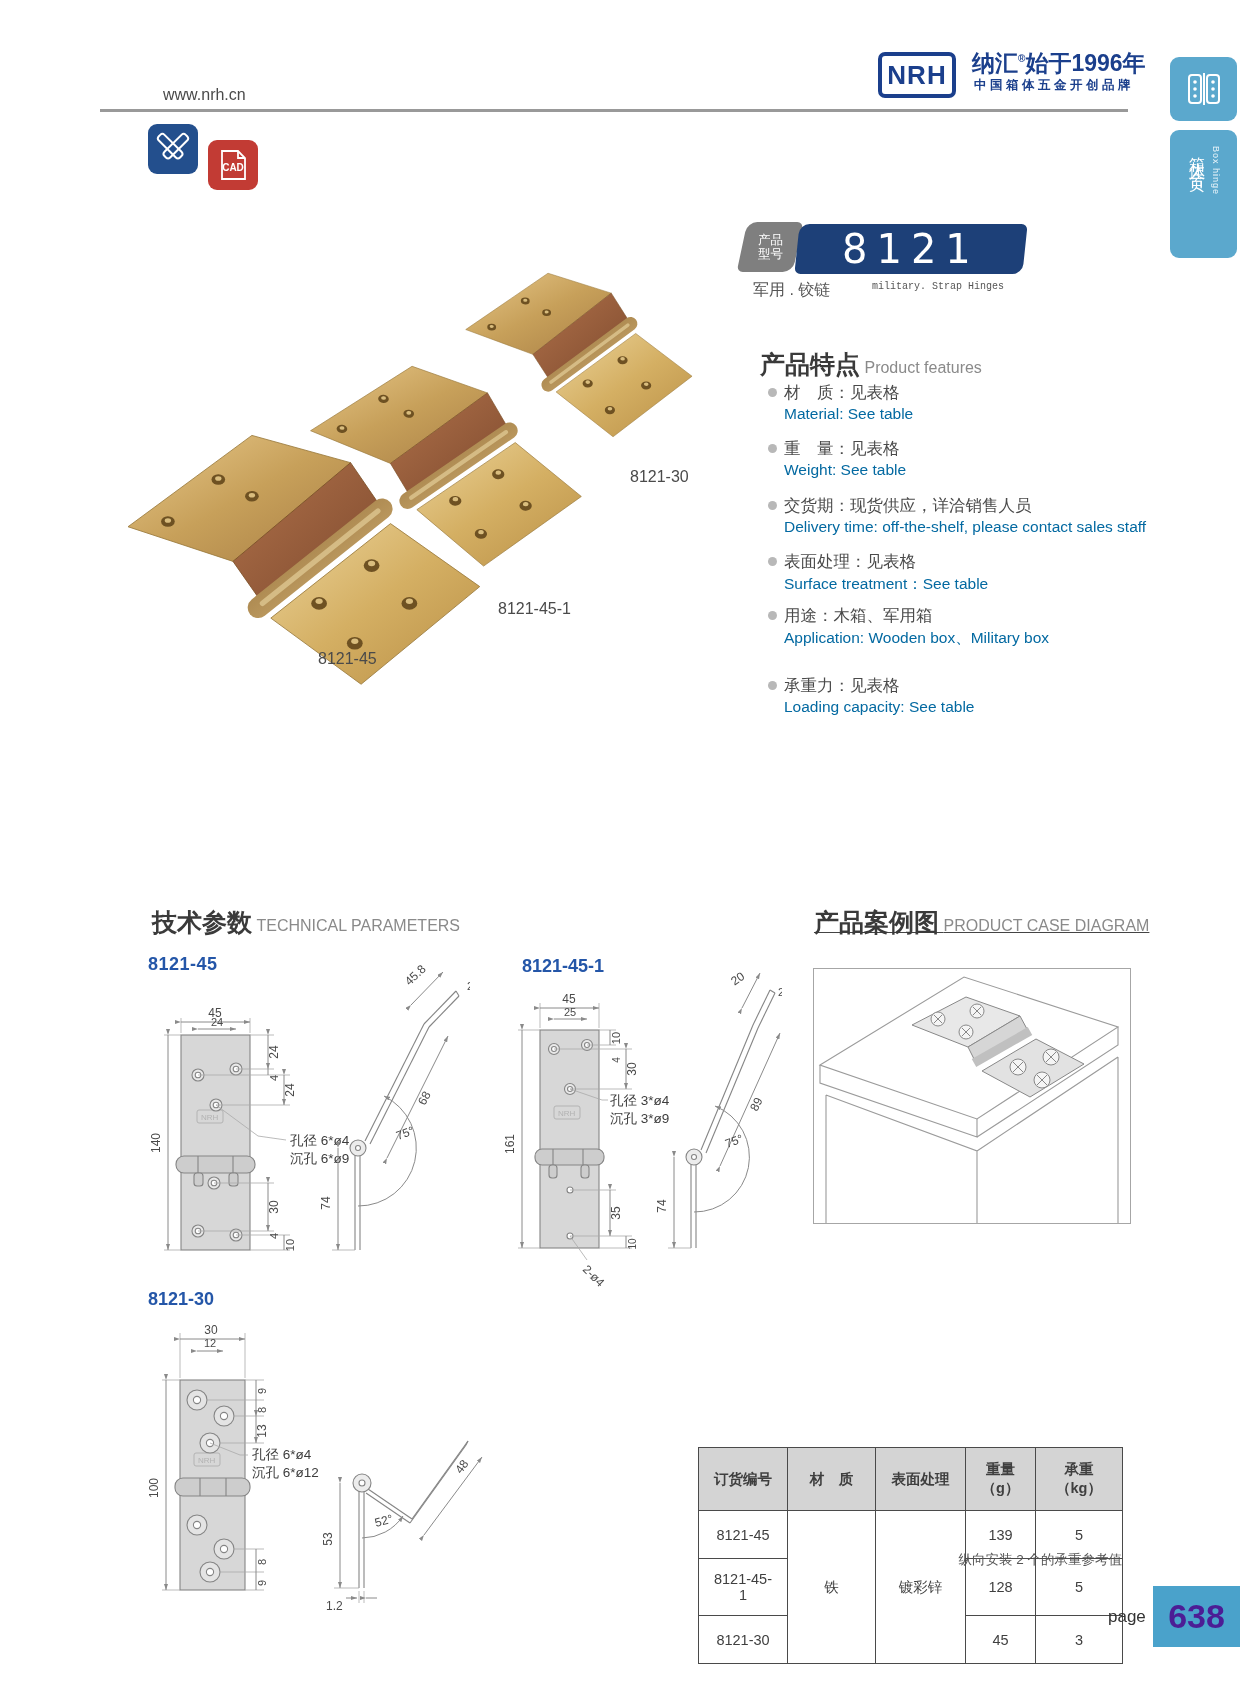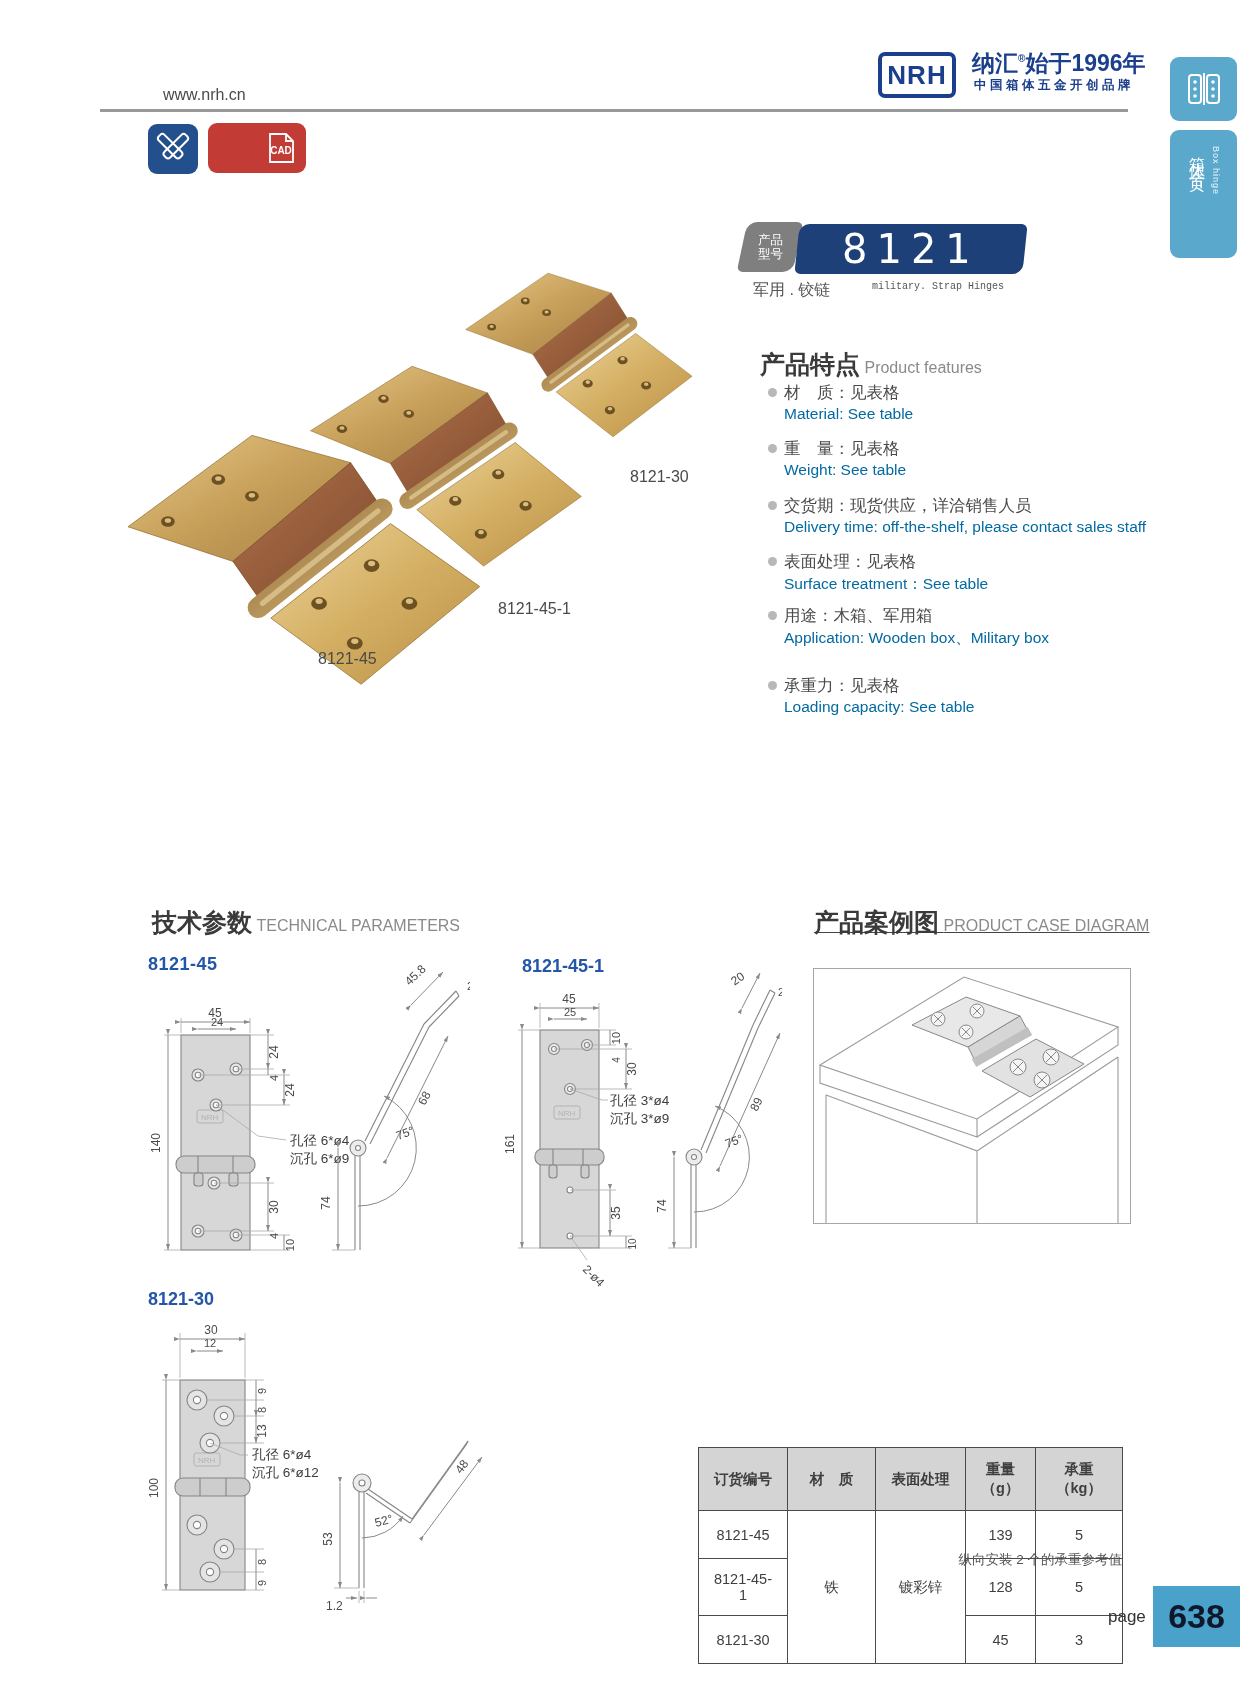"CAD" div.abs { padding-left: 48px -> none; top: 123px -> 140px }
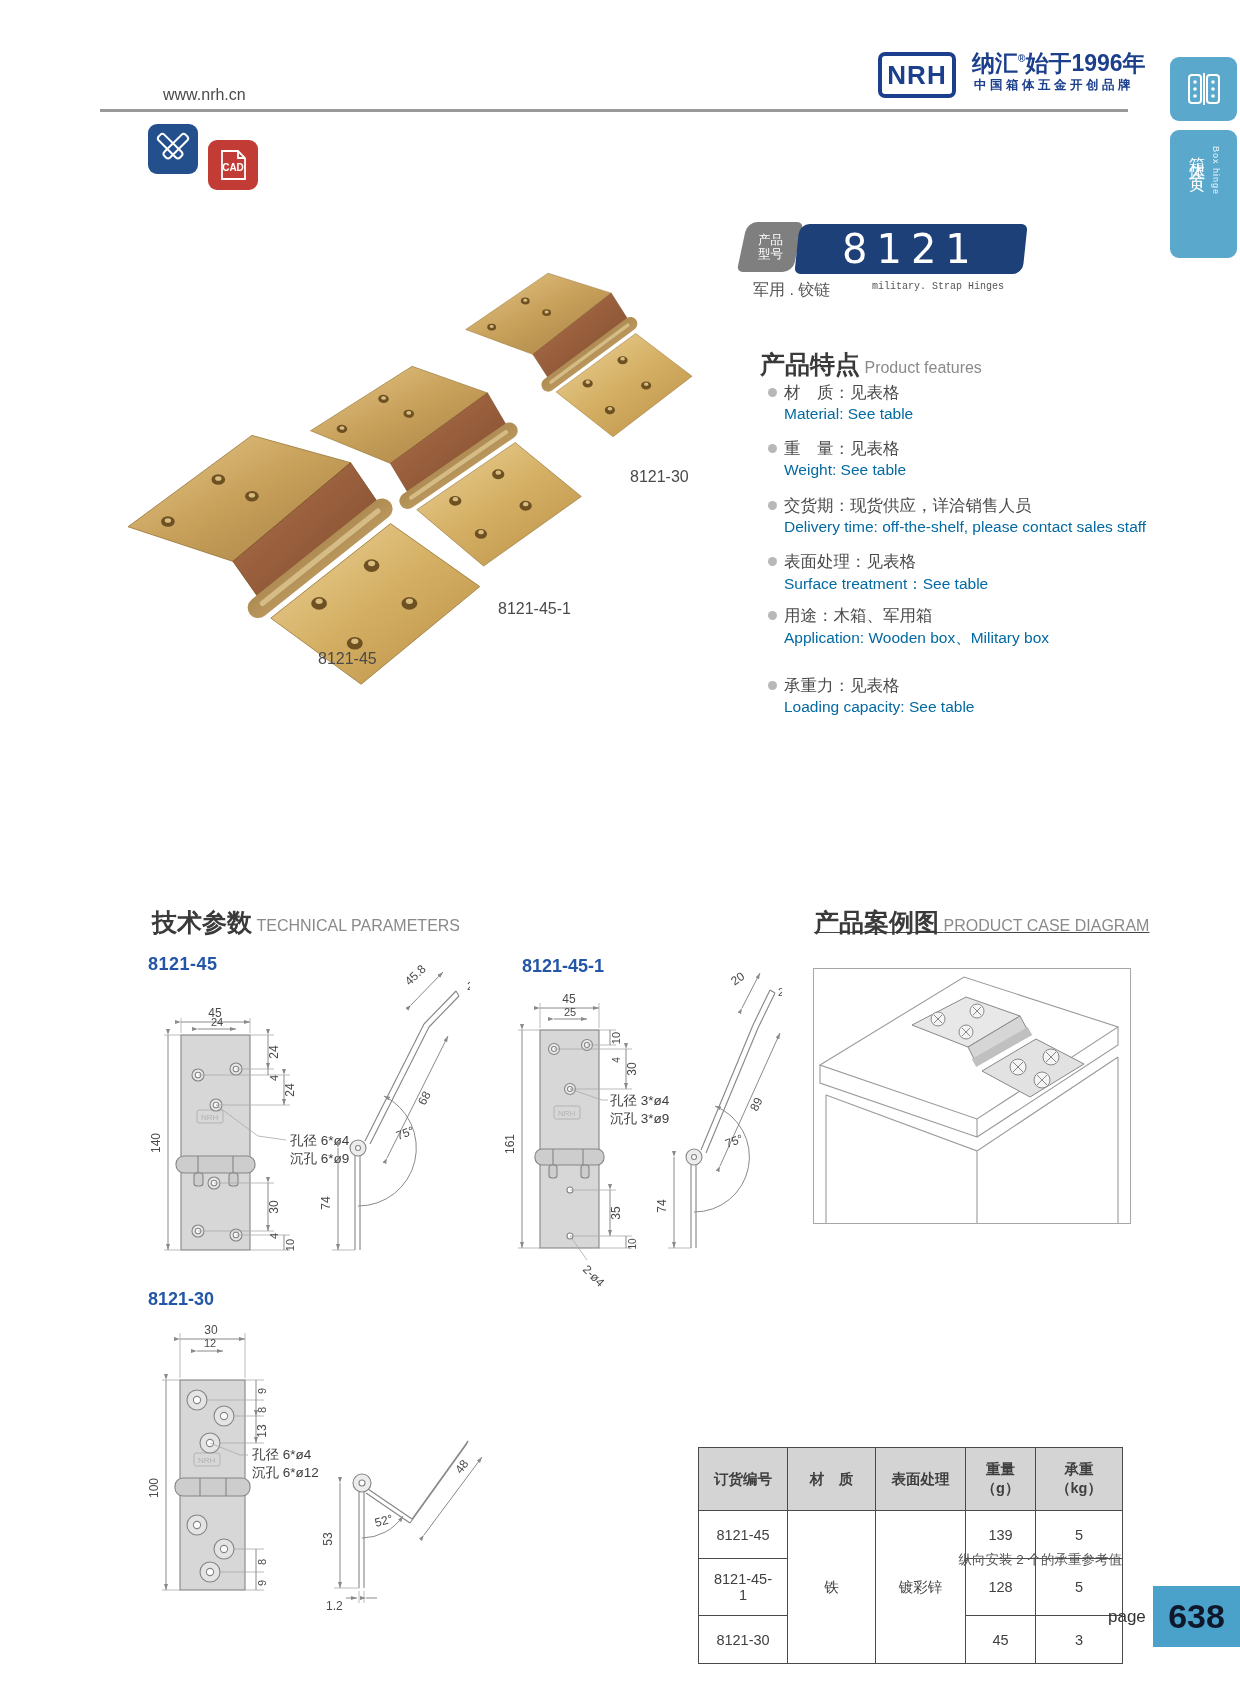"638" #pageRect span { color: #0f172a -> #4c1d95 }
